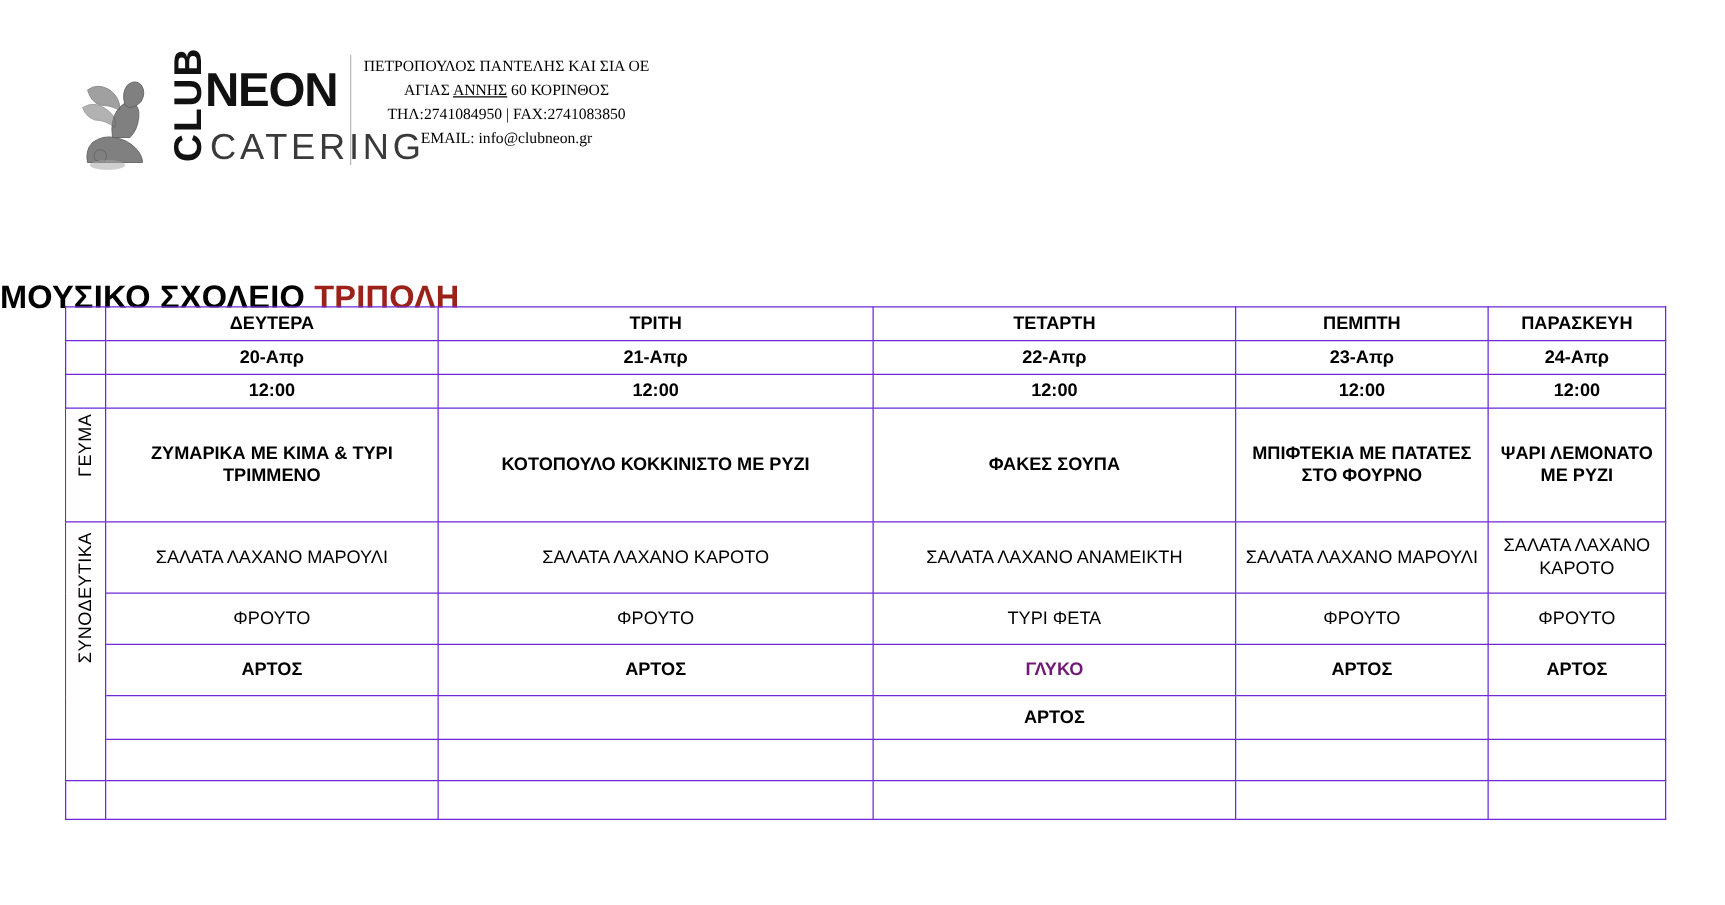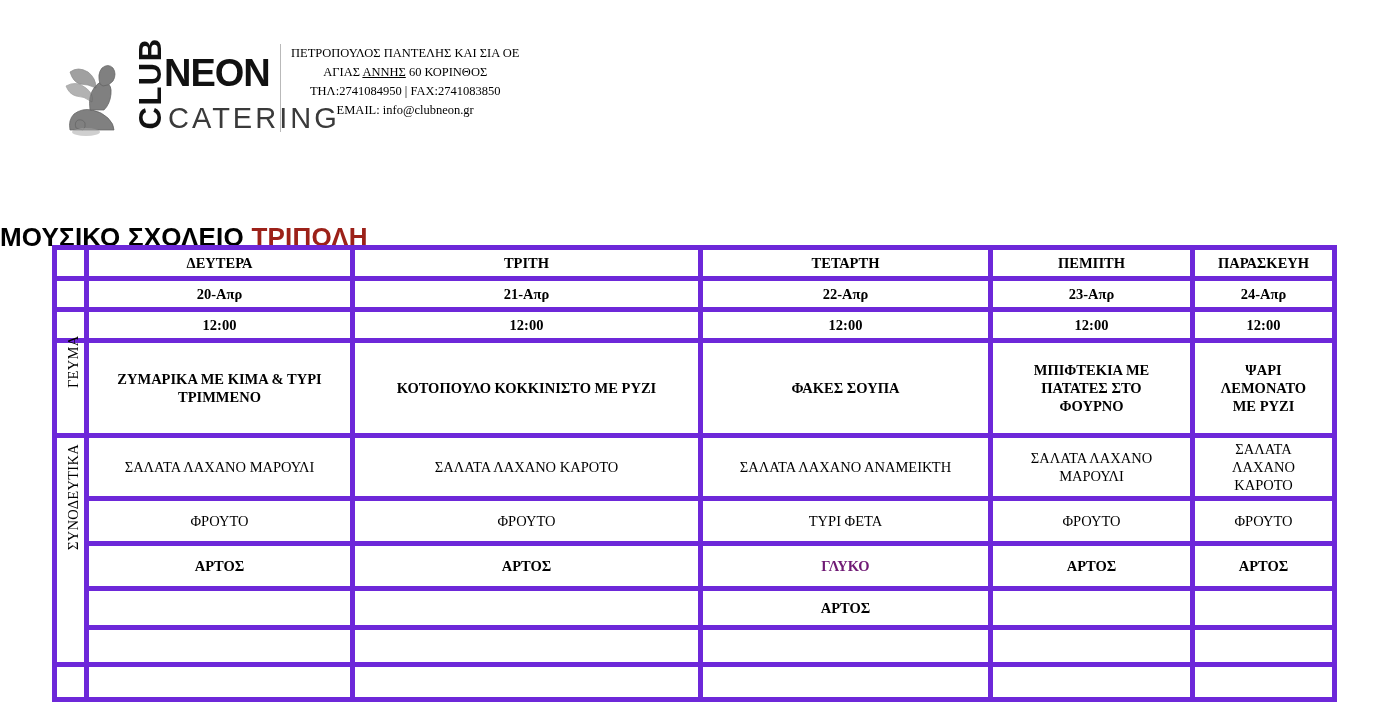"ΔΕΥΤΕΡΑ" #menu-table td { border: 5px solid #6d28d9 -> 1px solid #6d28d9; font-family: Liberation Serif, serif -> none; padding: 2px 16px -> 2px 6px }
